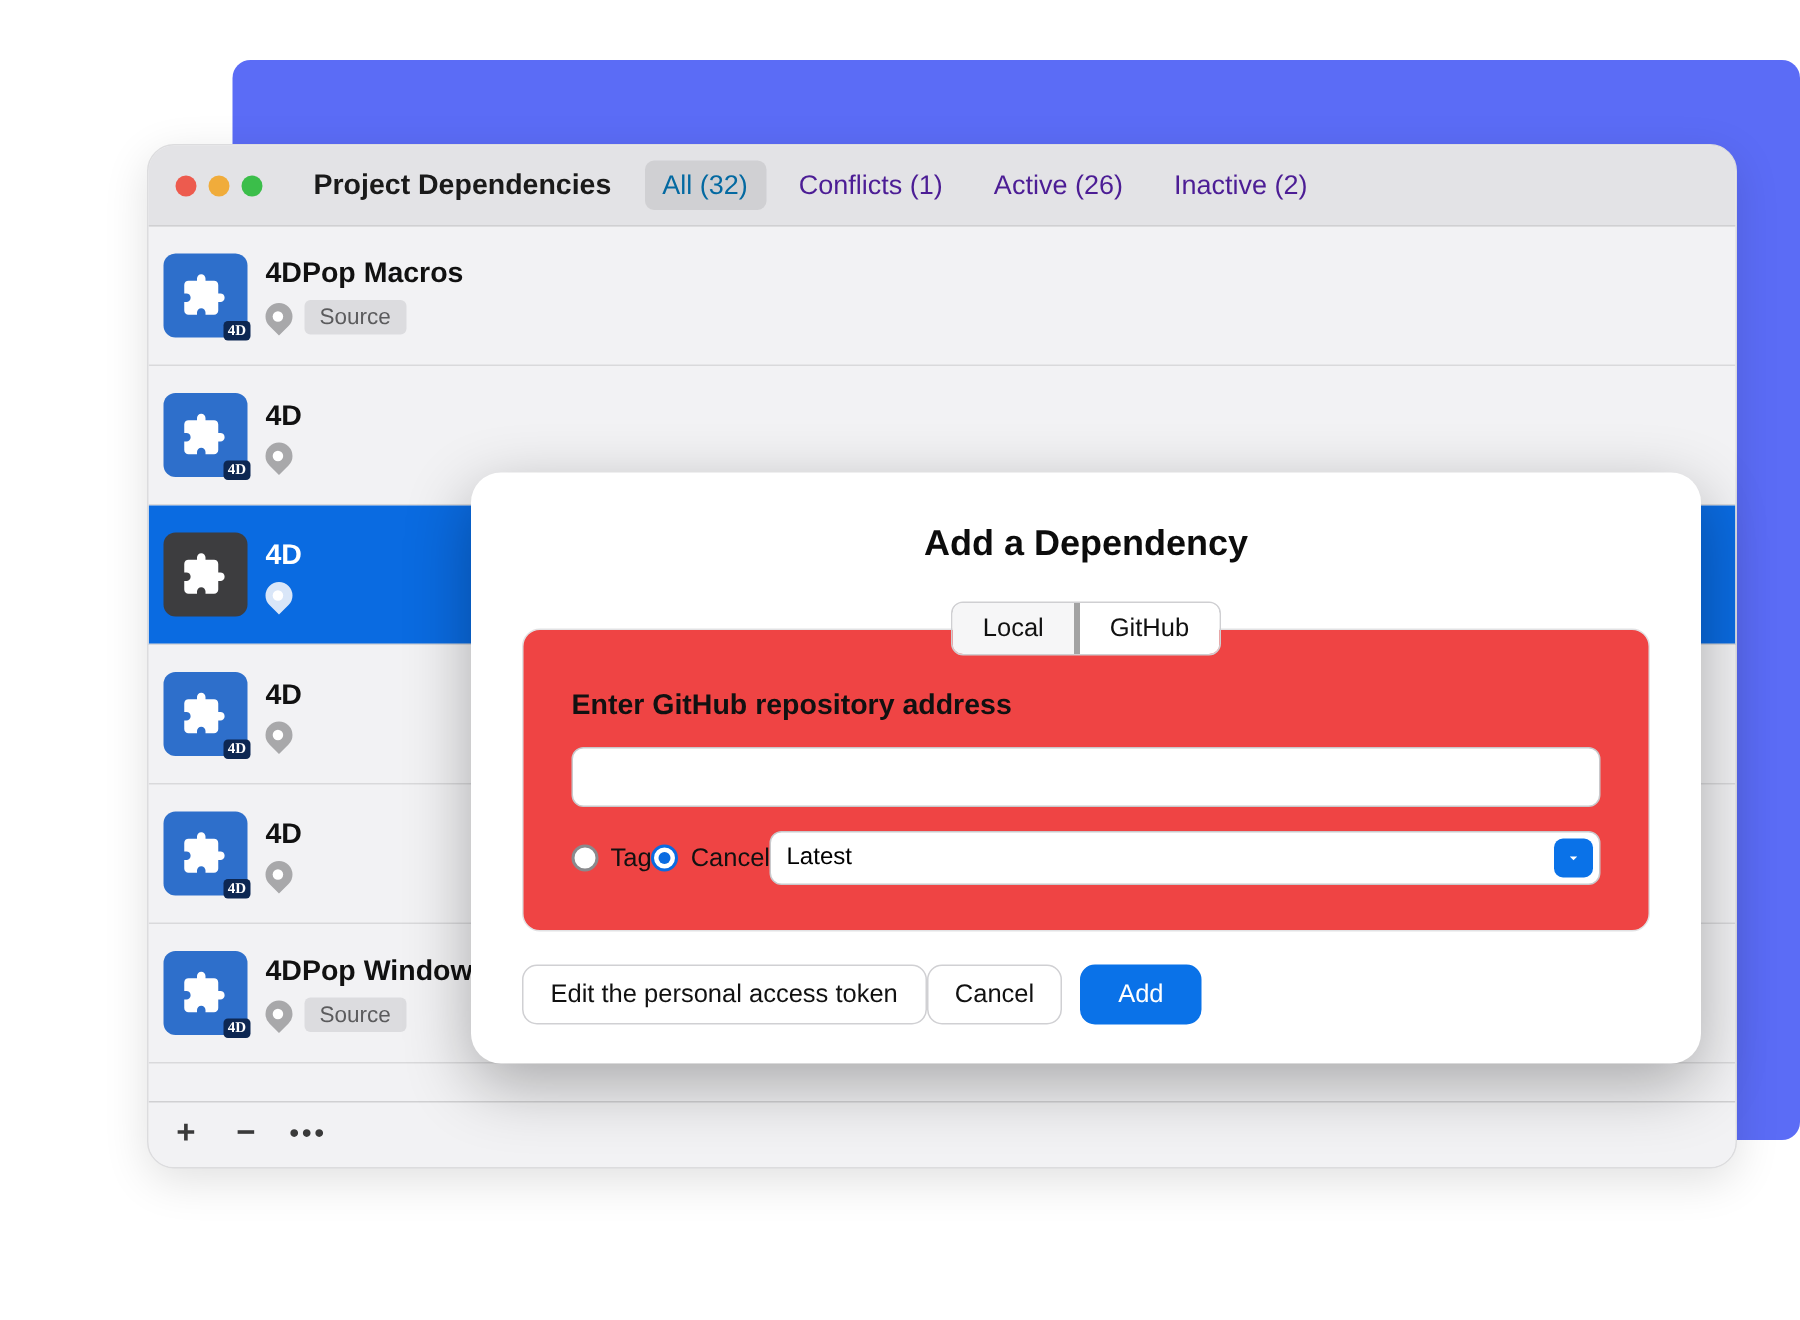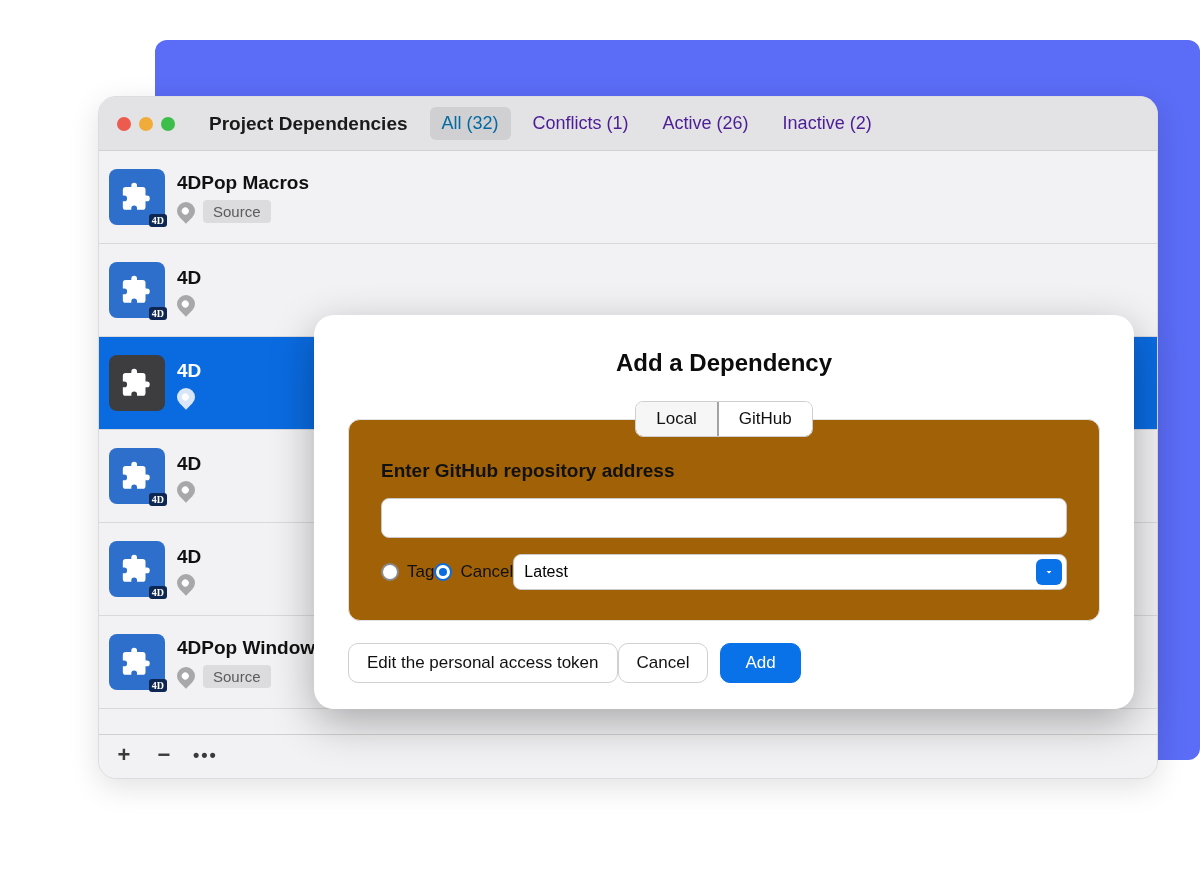"GitHub" .seg div + div { border-left: 2px solid #a3a3a3 -> 4px solid #a3a3a3 }
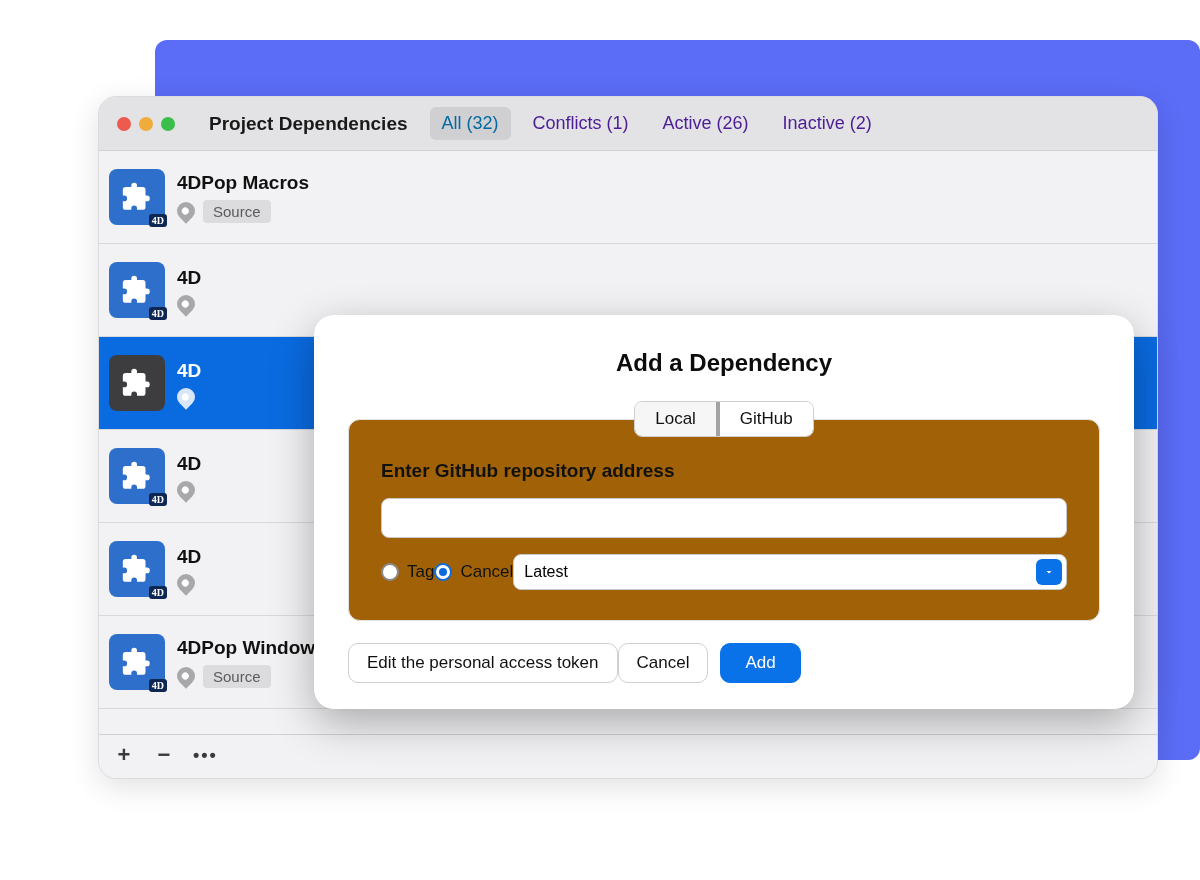"Enter GitHub repository address" .panel { background: #a16207 -> #ef4444 }
